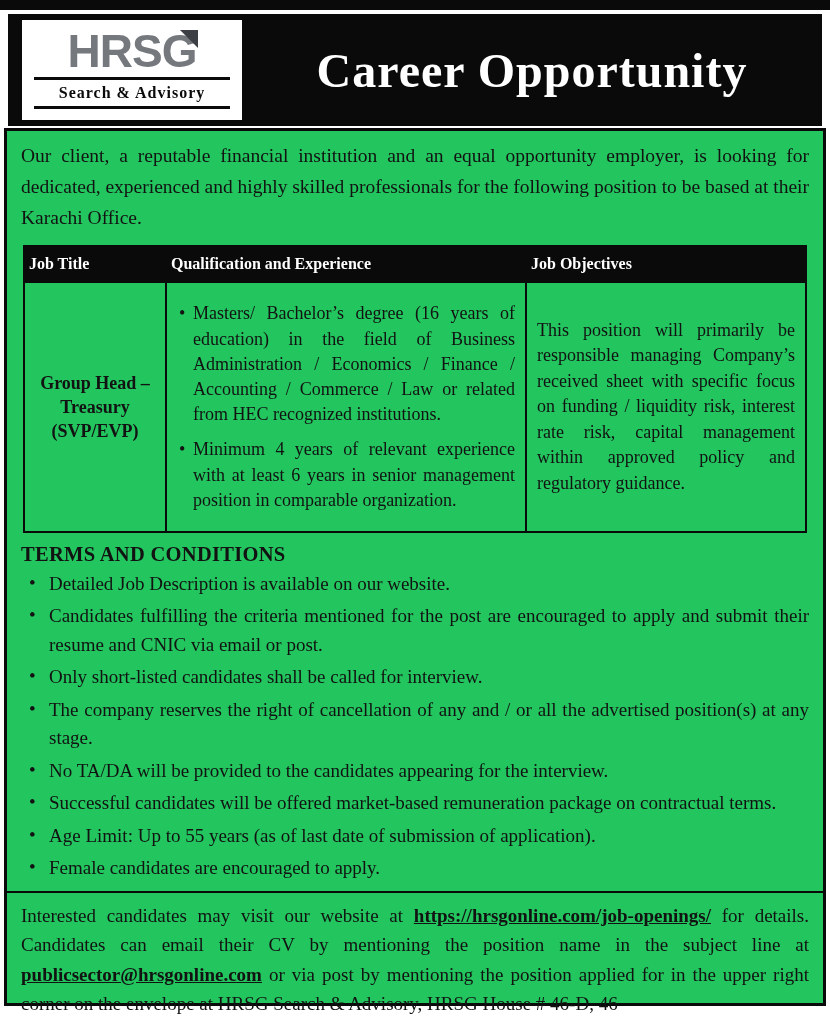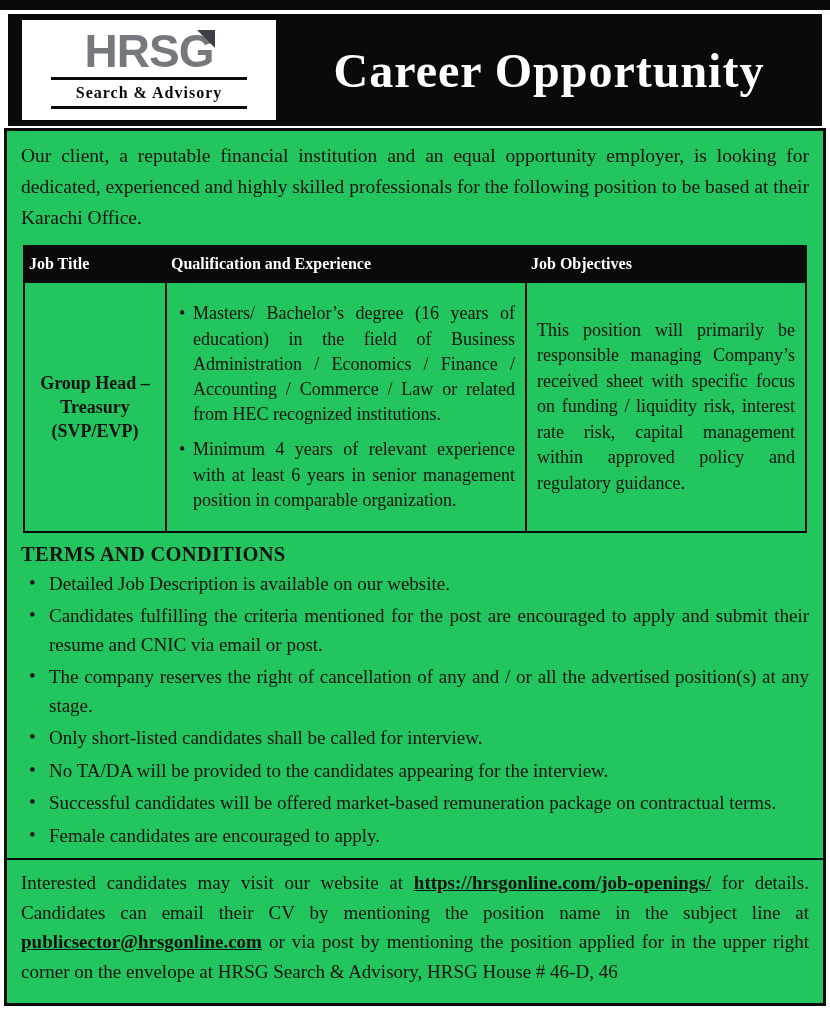"HRSG" .logo-box { width: 254px -> 220px }
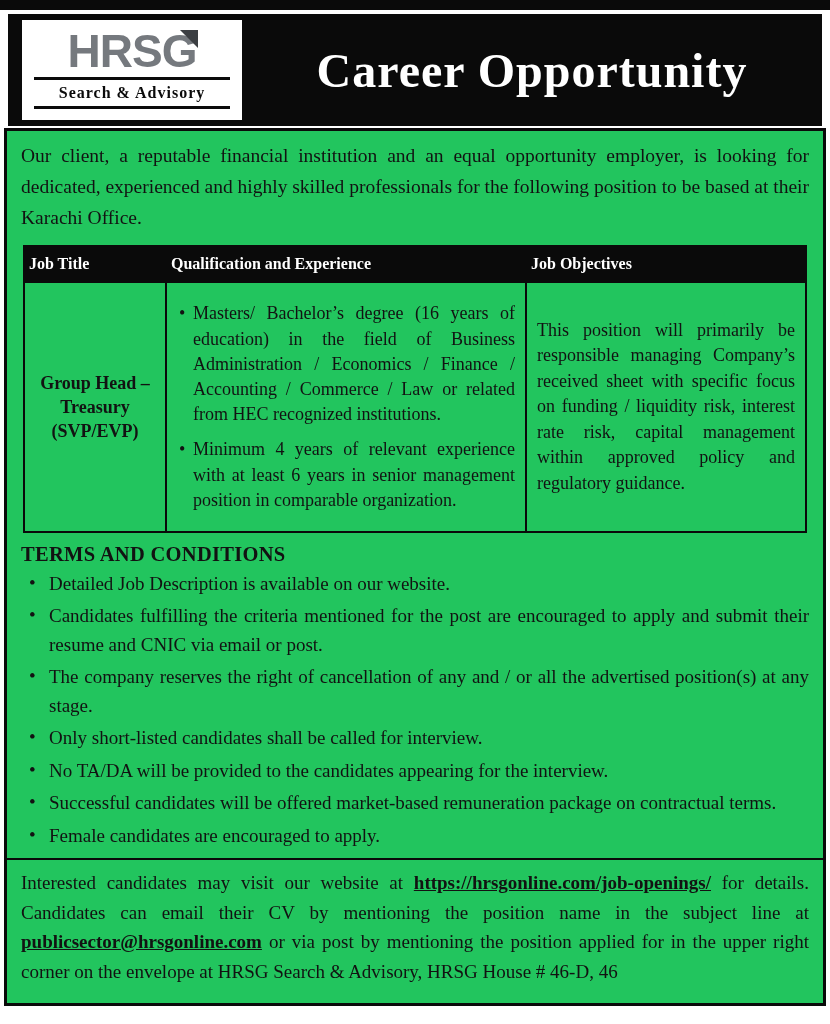"The company reserves the right" li { order: before "Only short-listed candidates shall be" -> after "Only short-listed candidates shall be" }
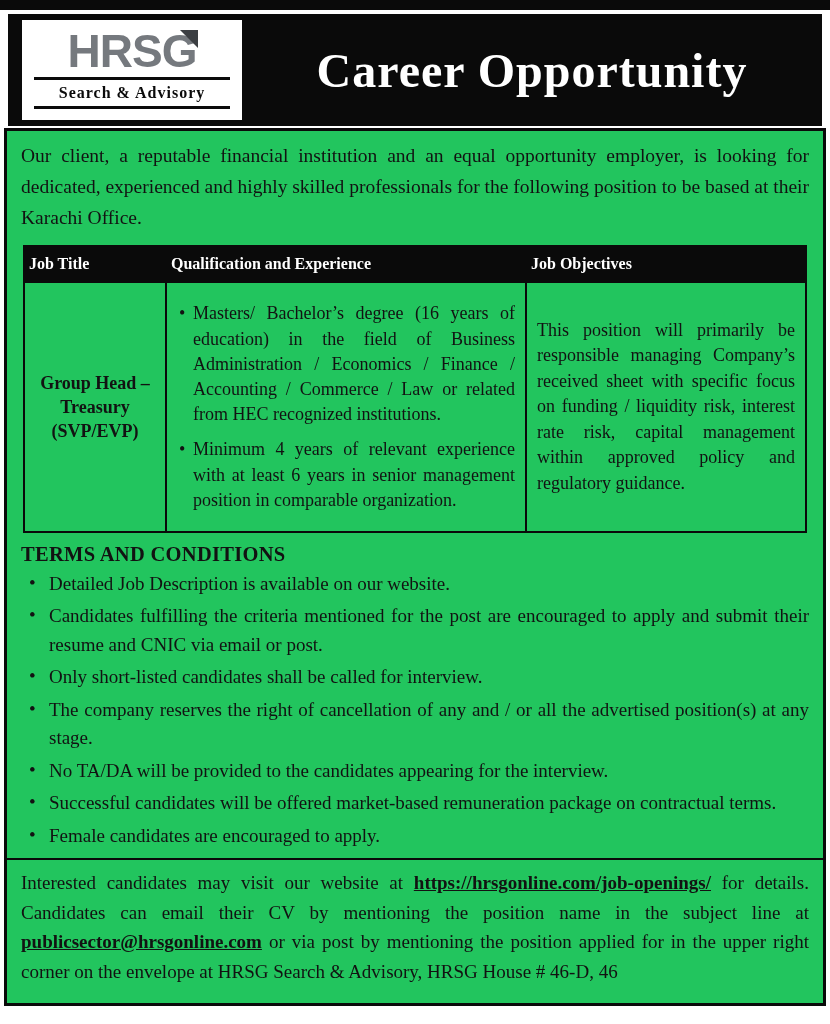"Age Limit: Up to 55" li { html: none -> <li>Age Limit: Up to 55 years (as of last date of submission of application).</li> }
